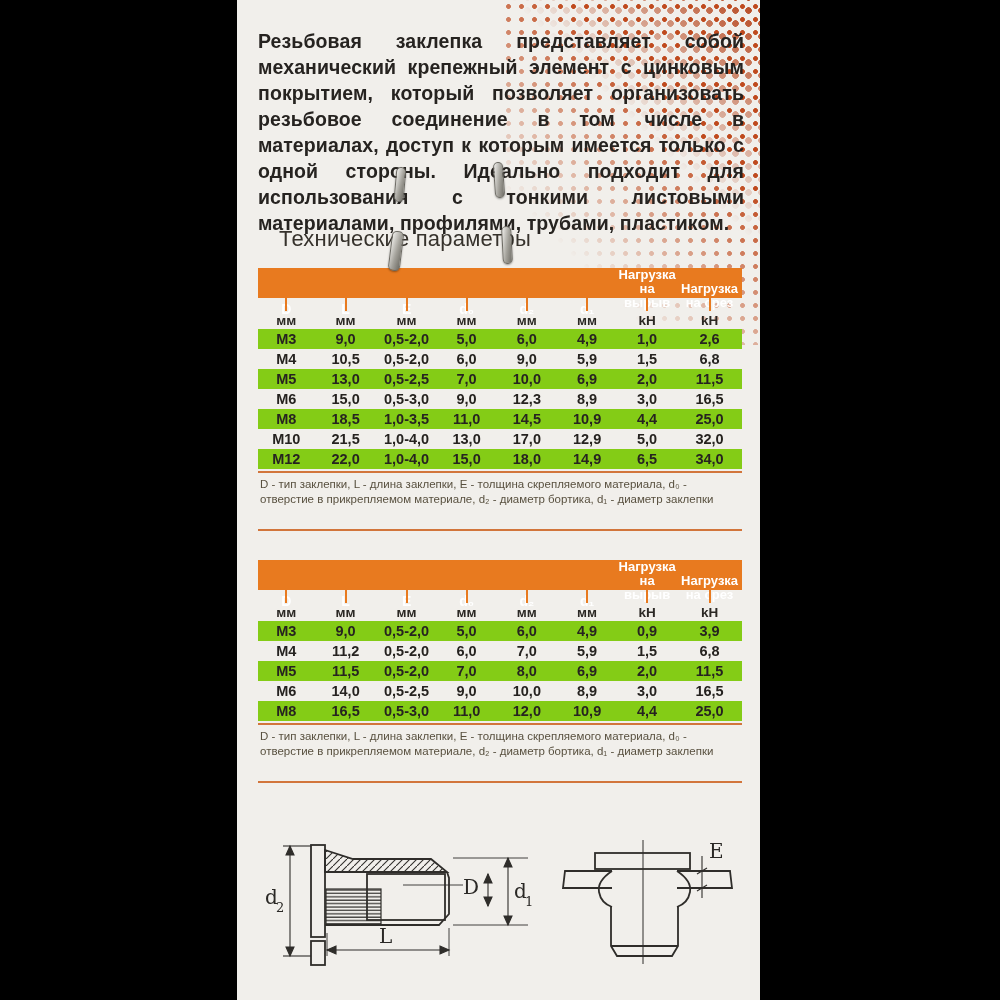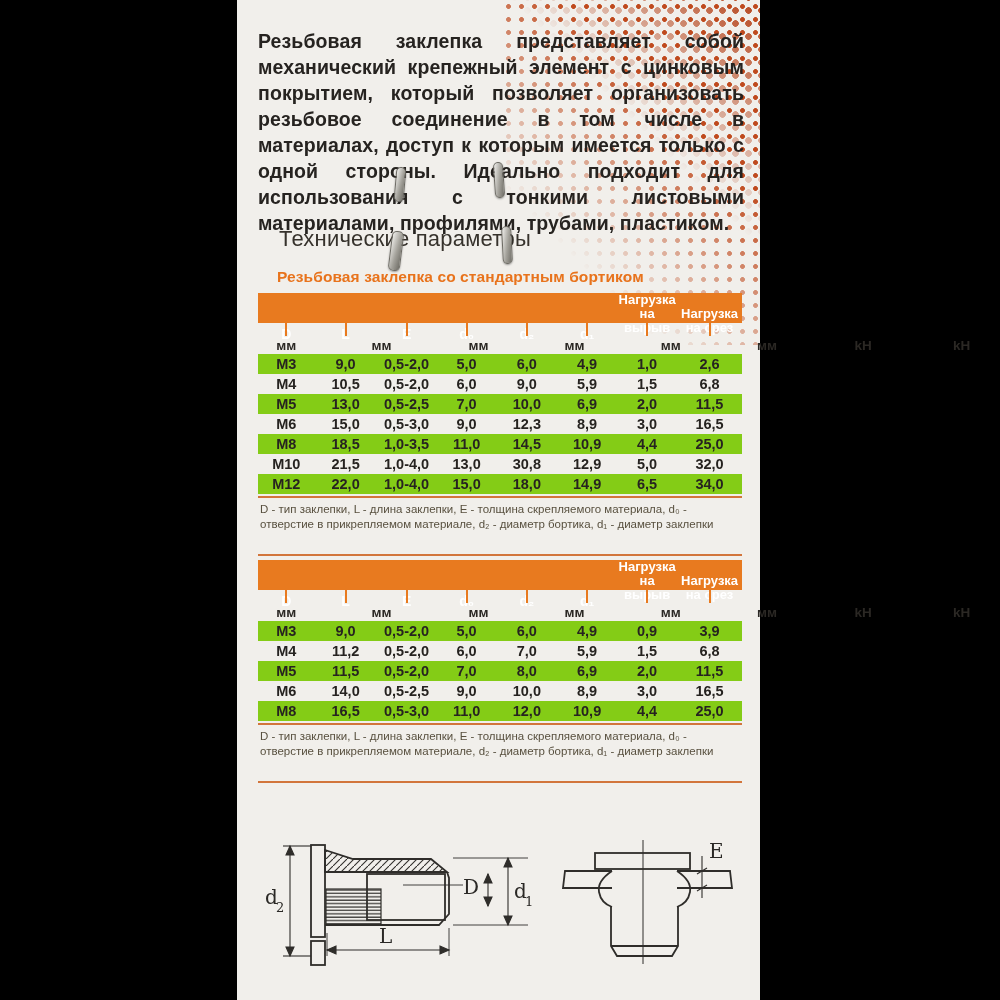"Резьбовая заклепка со стандартным" div.tbl-title { html: <div>Резьбовая заклепка со стандартным бортиком</div> -> none }
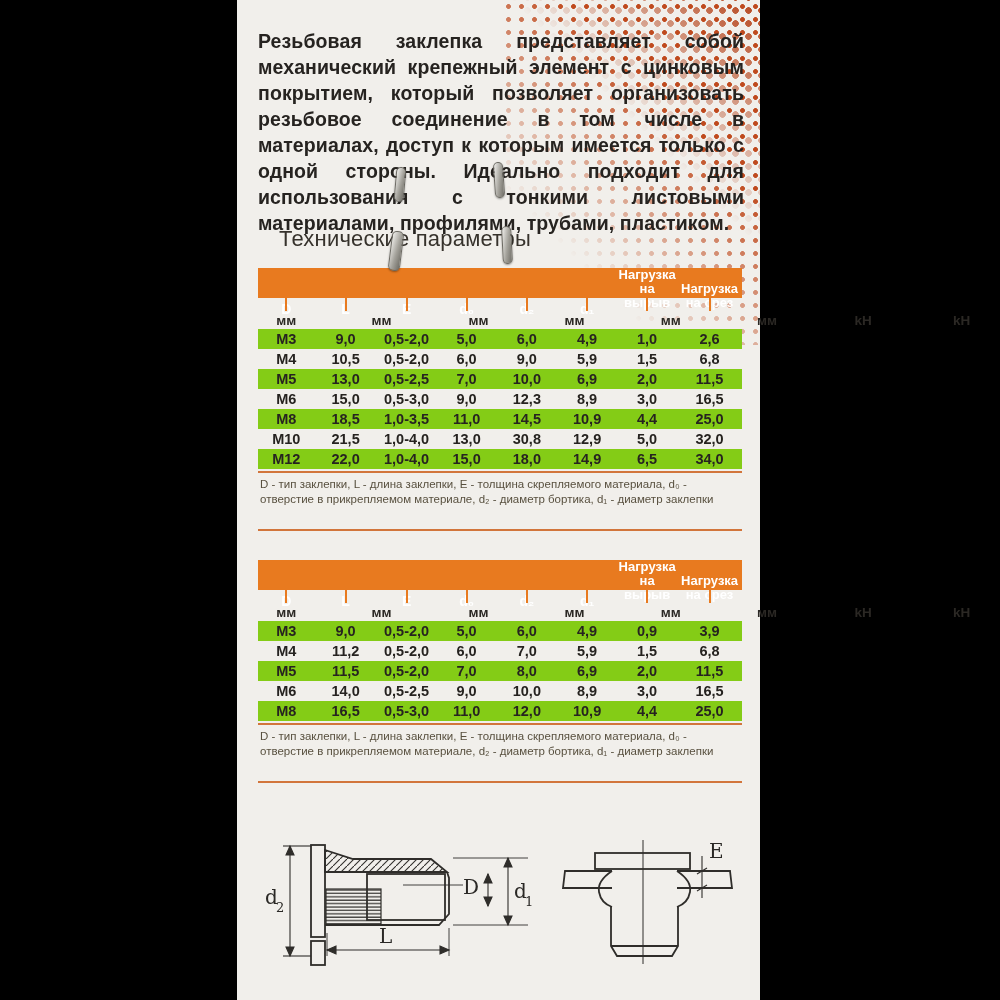"мм" .units { gap: 36px -> none }
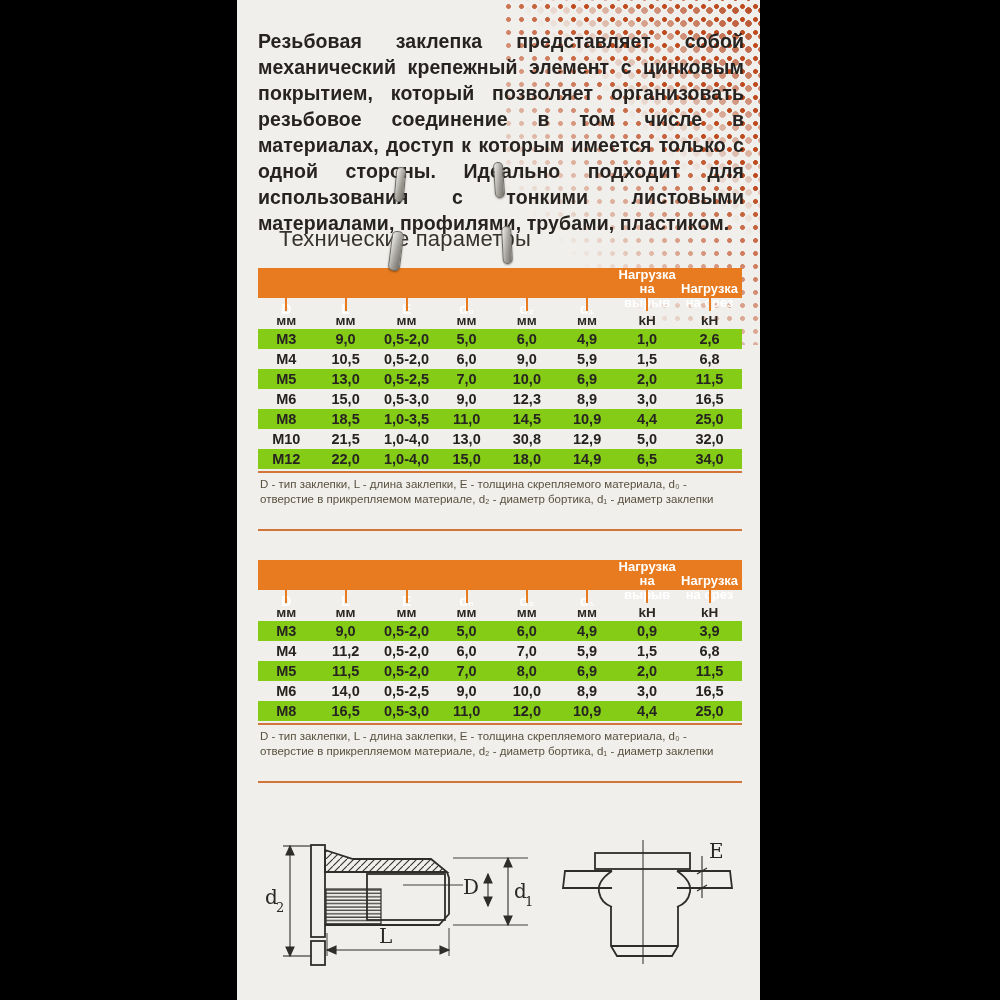"30,8" div.dcell { text: 30,8 -> 17,0 }
